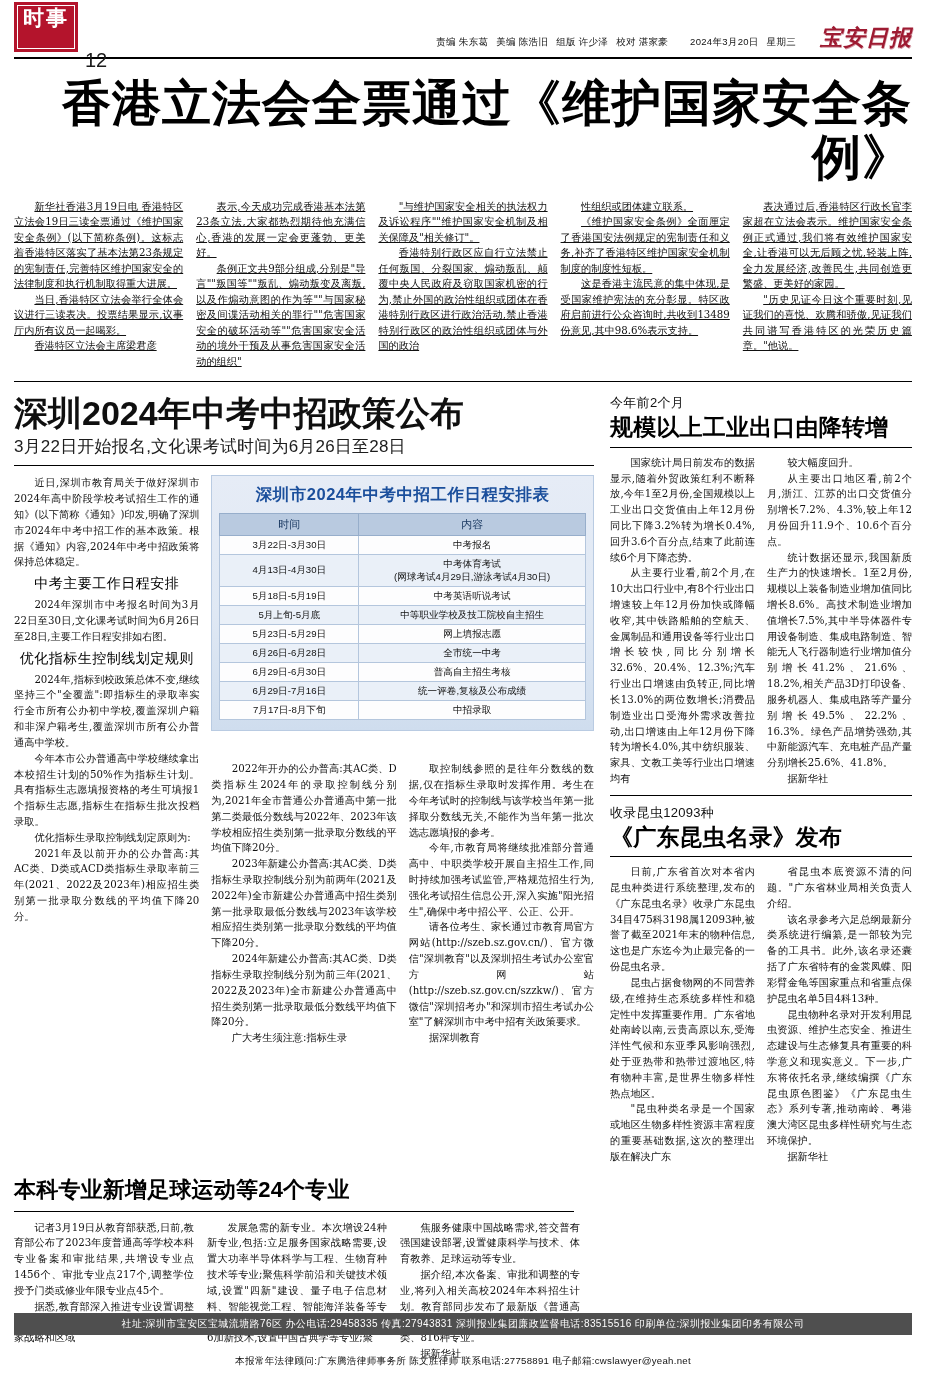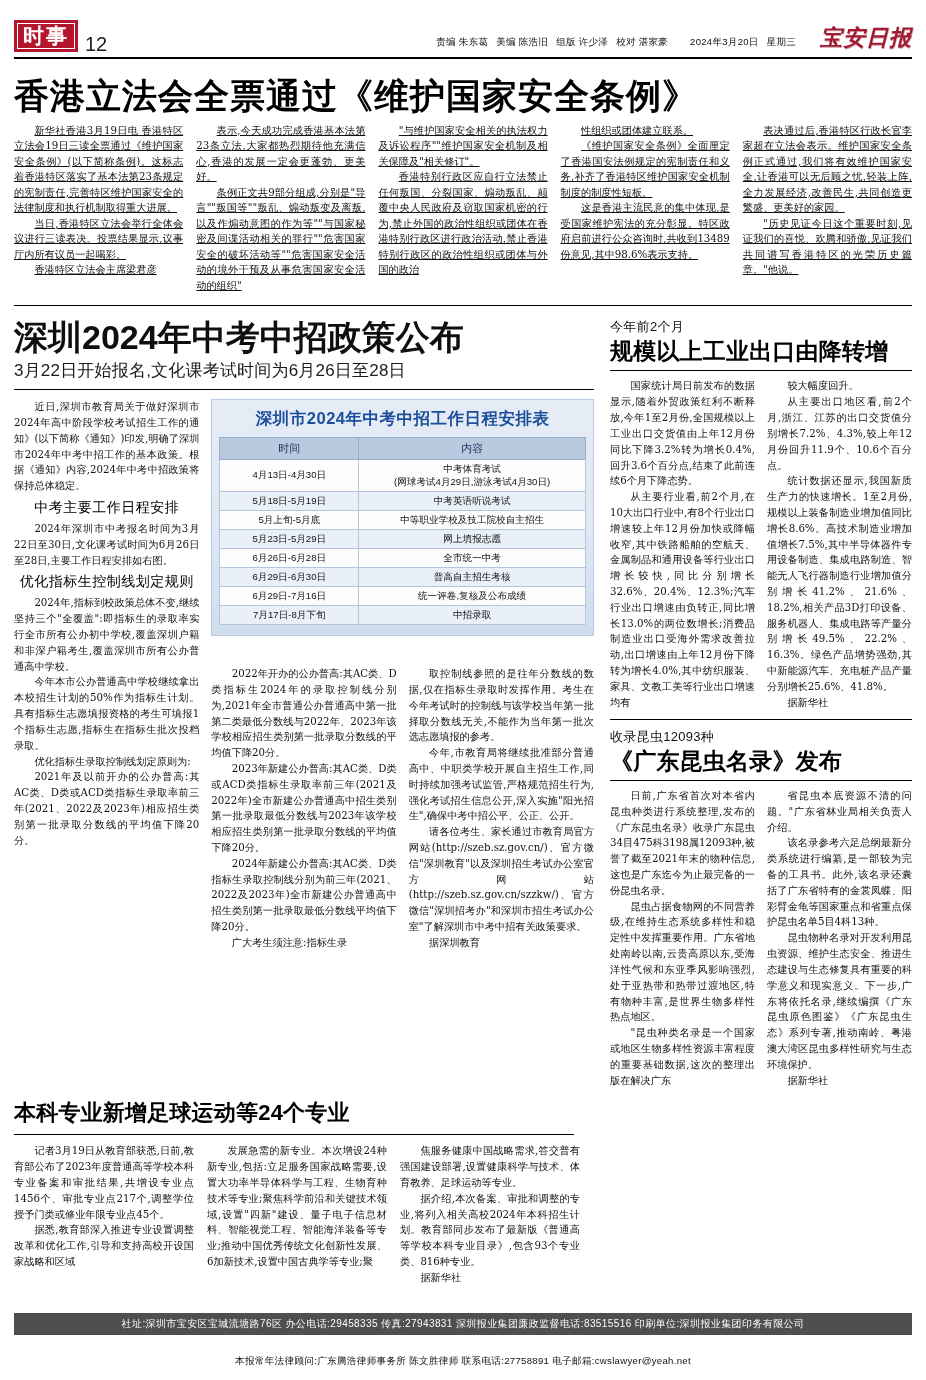"时事" .section-badge { padding: 3px 7px 4px -> 3px 7px 22px }
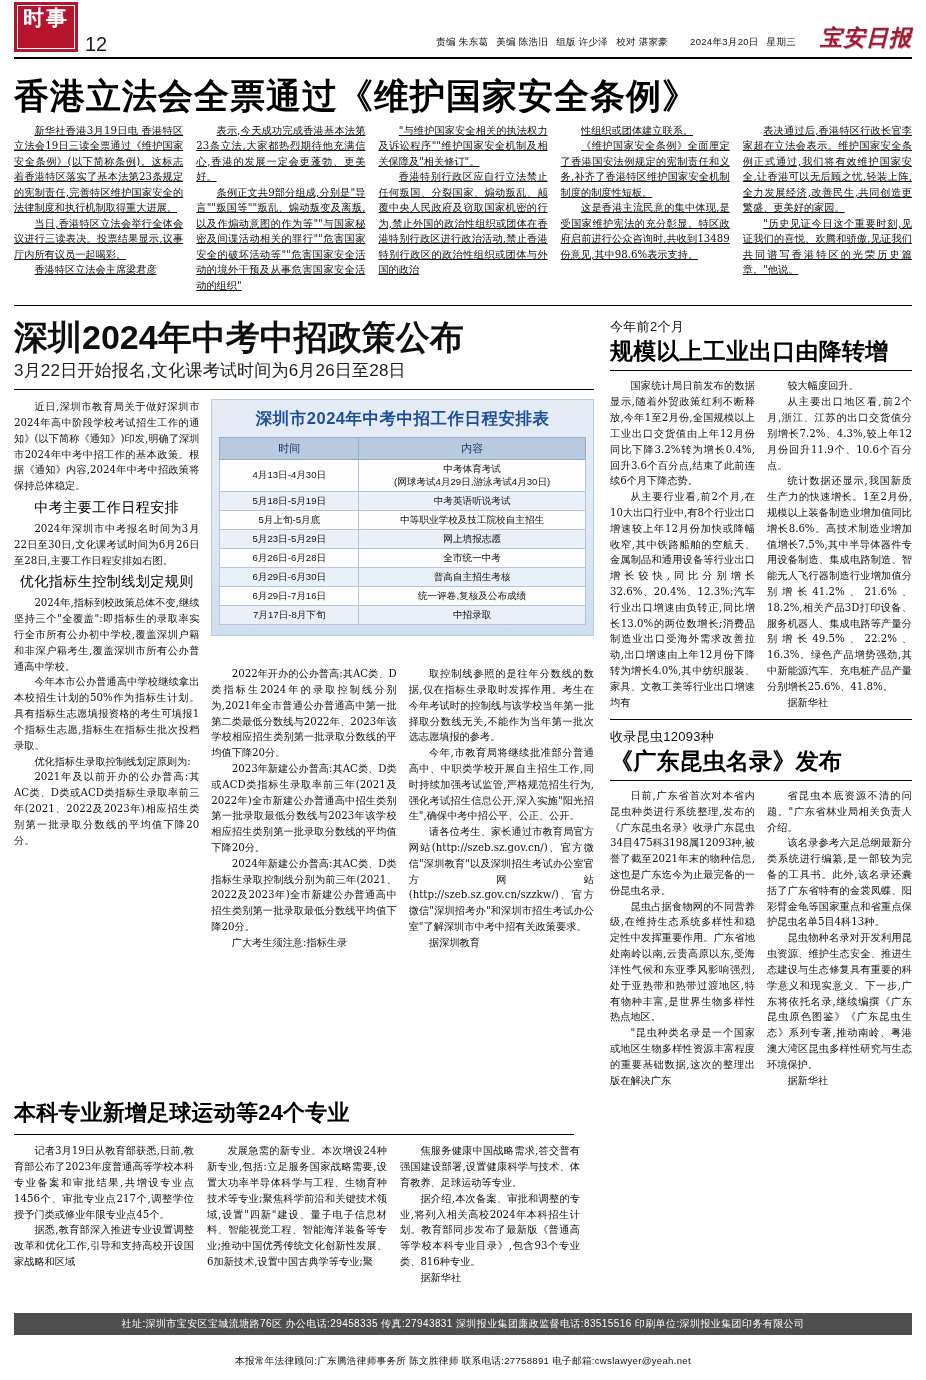"12" .page-num { top: 2px -> 18px }
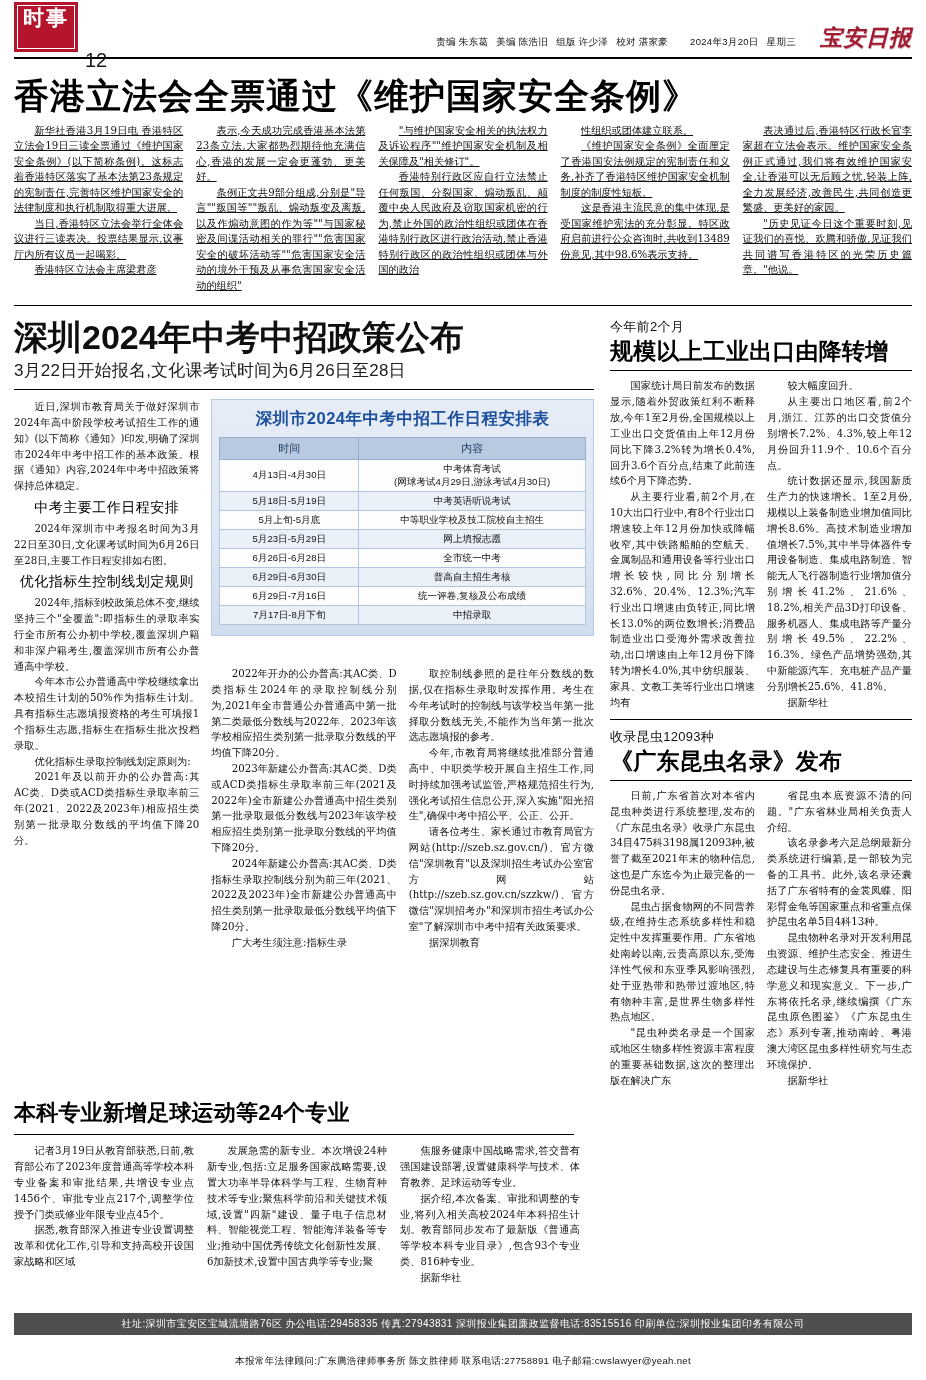"香港立法会全票通过《维护国家安全条例》" .lead-headline { font-size: 35px -> 49px; margin: 18px 0 7px -> 18px 0 14px; text-align: left -> right }
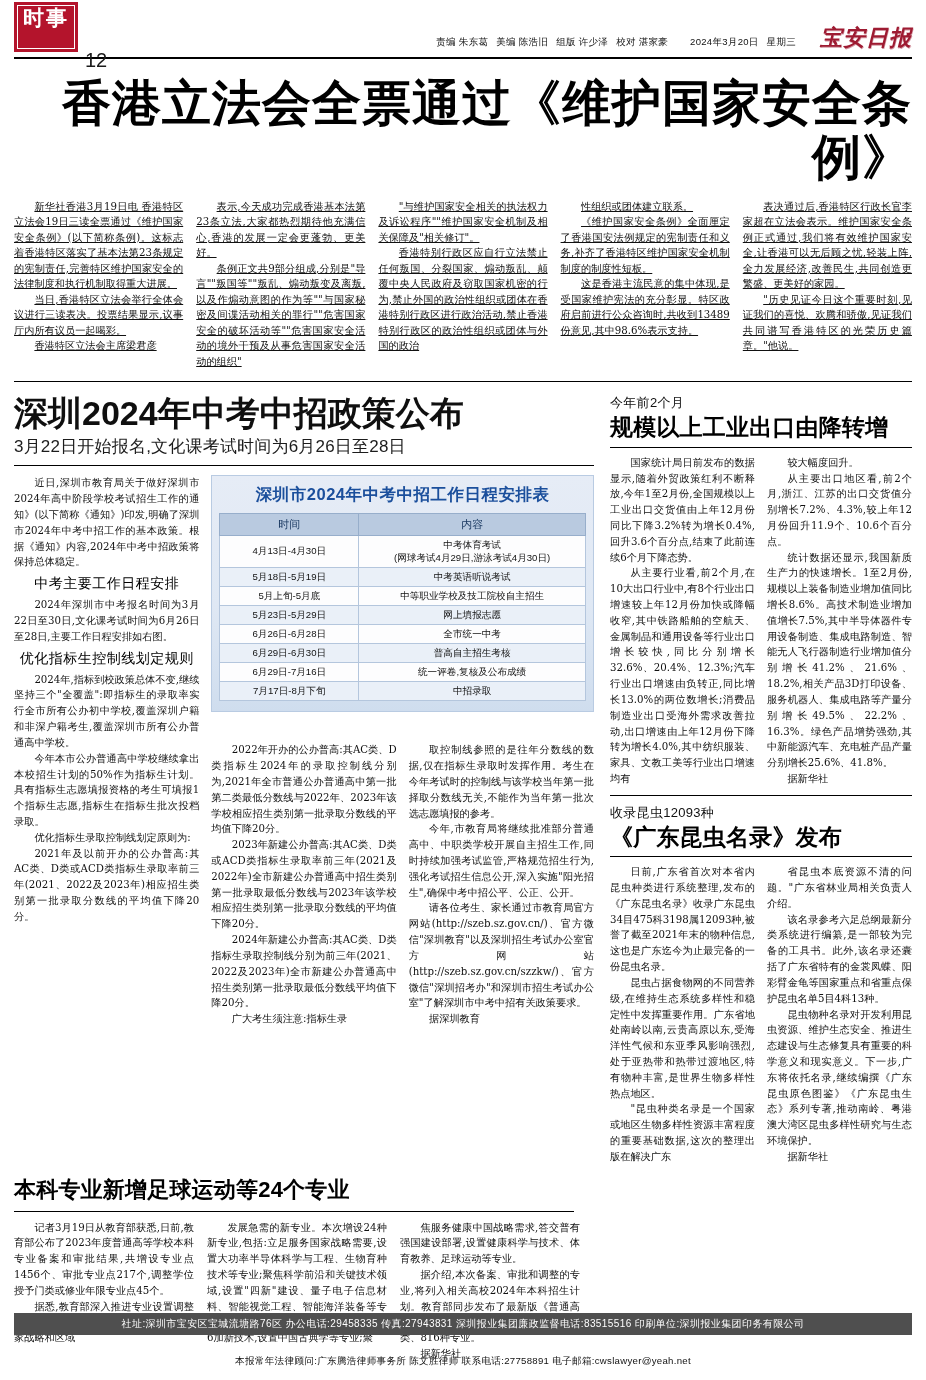"3月22日-3月30日" tr { html: none -> <tr> <td>3月22日-3月30日</td> <td>中考报名</td> </tr> }
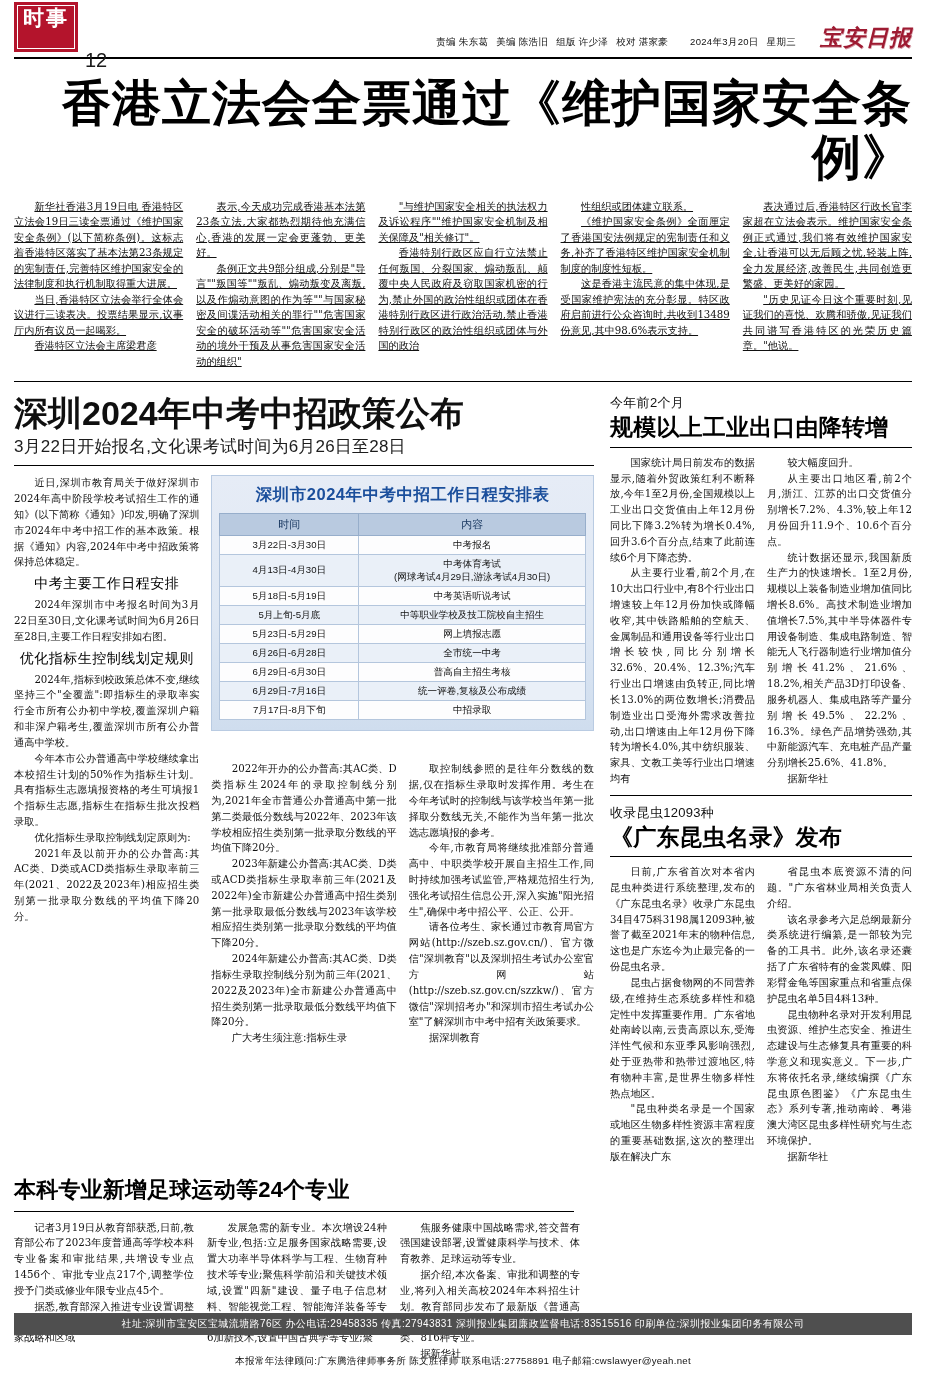"2023年新建公办普高:其AC类、D类或ACD类指标生录取率前三年(2021及2" p { text: 或ACD类指标生录取率前三 -> 指标生录取控制线分别为前两 }
